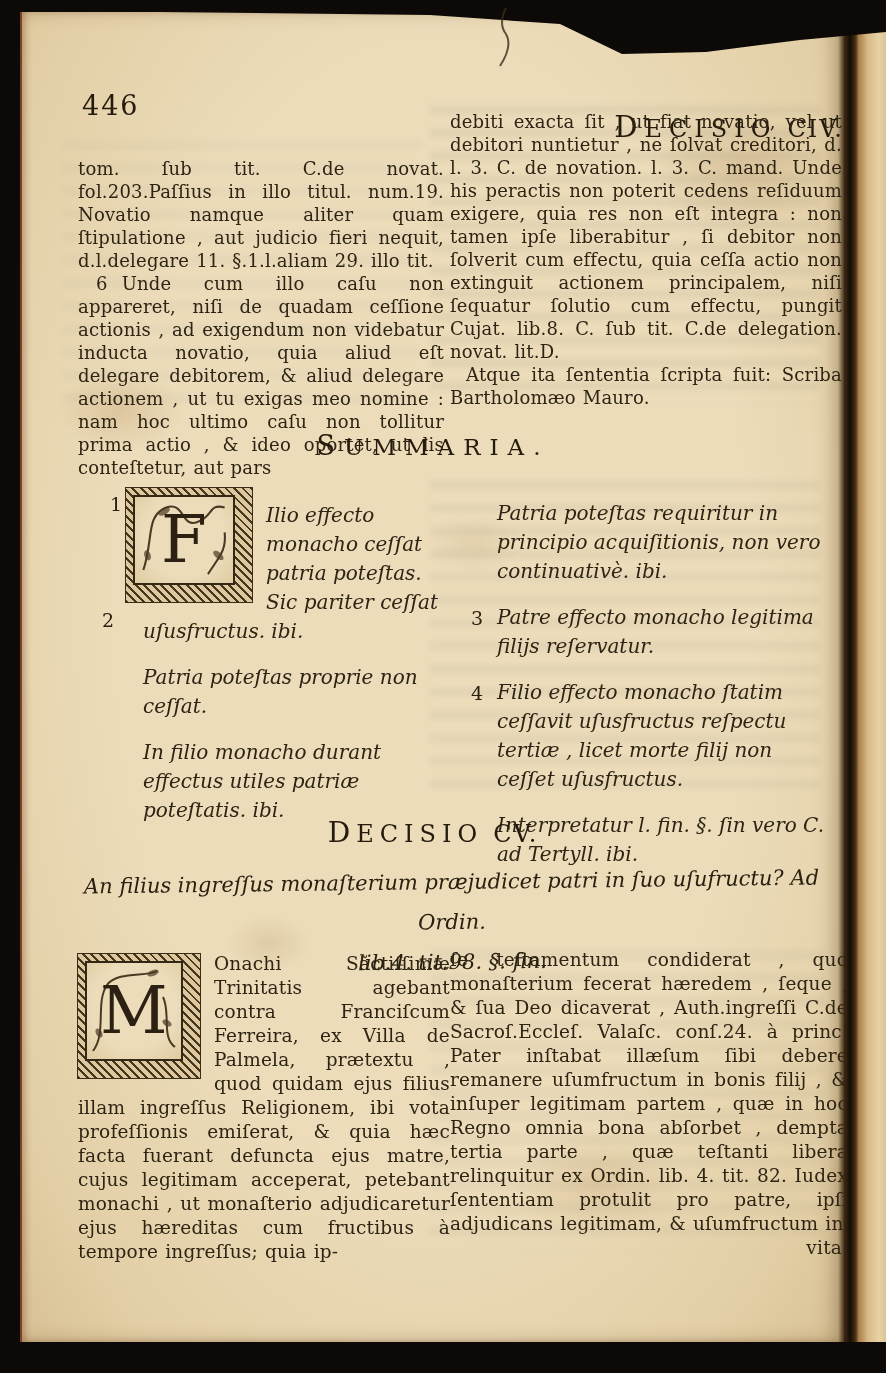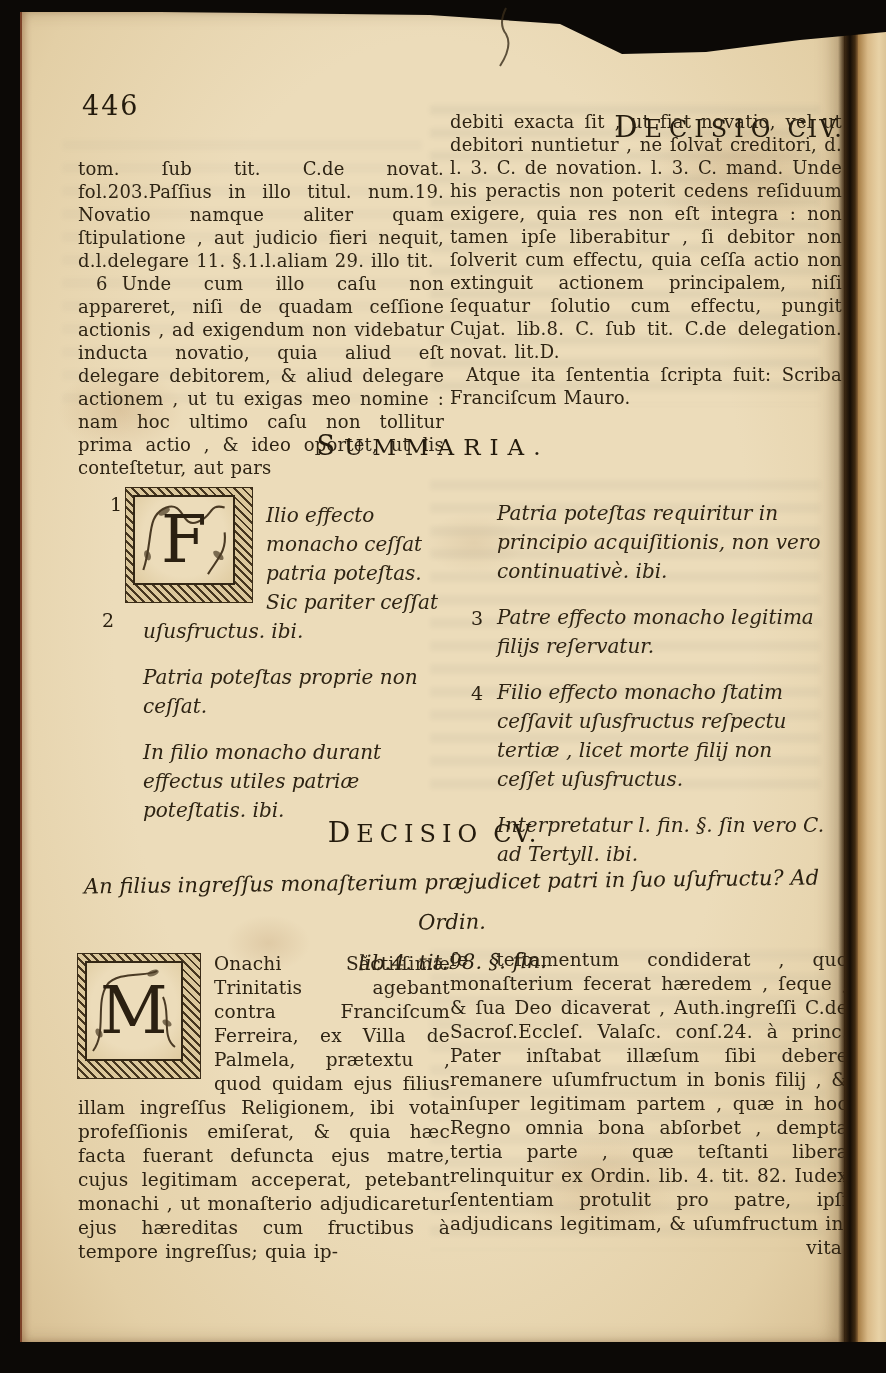"Atque ita ſententia ſcripta fuit:" p.indent { text: Franciſcum -> Bartholomæo }
